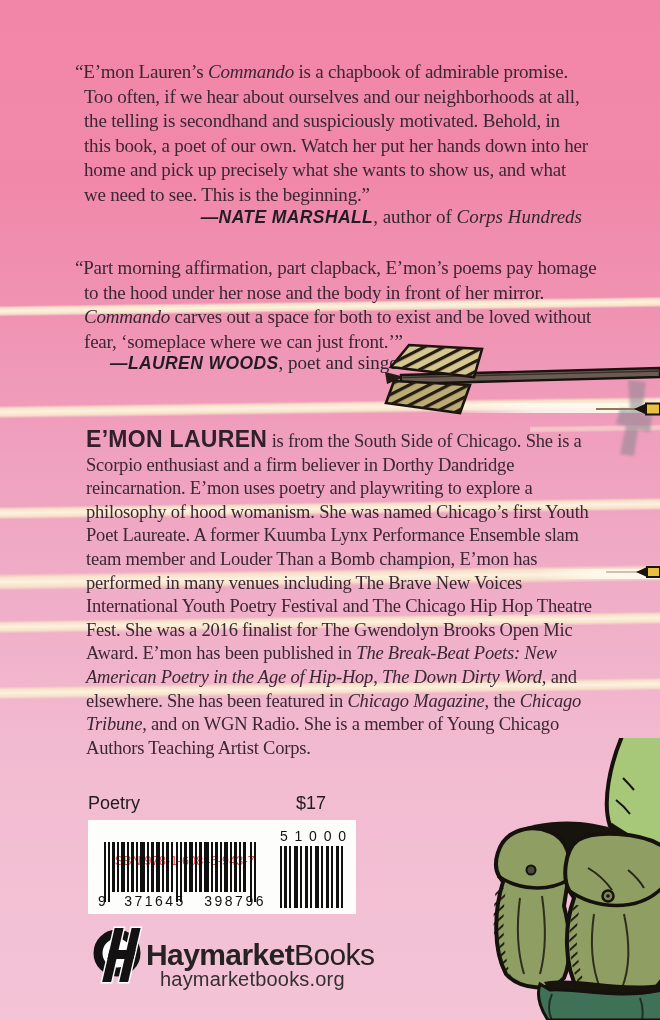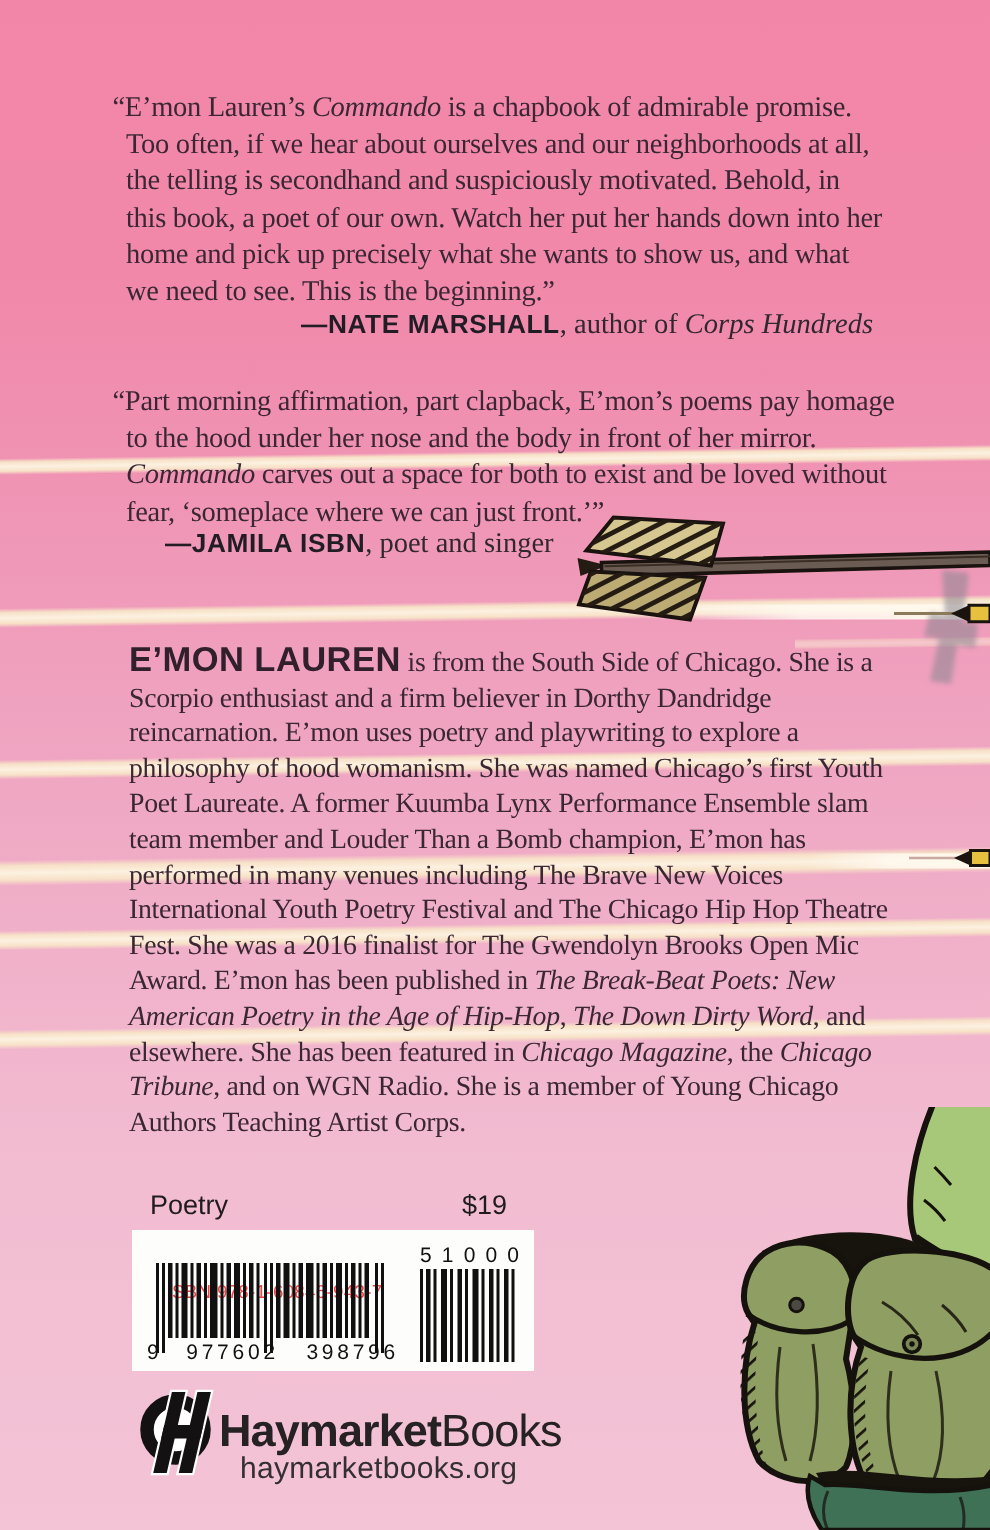"—NATE MARSHALL" .attr .nm { font-style: none -> italic }
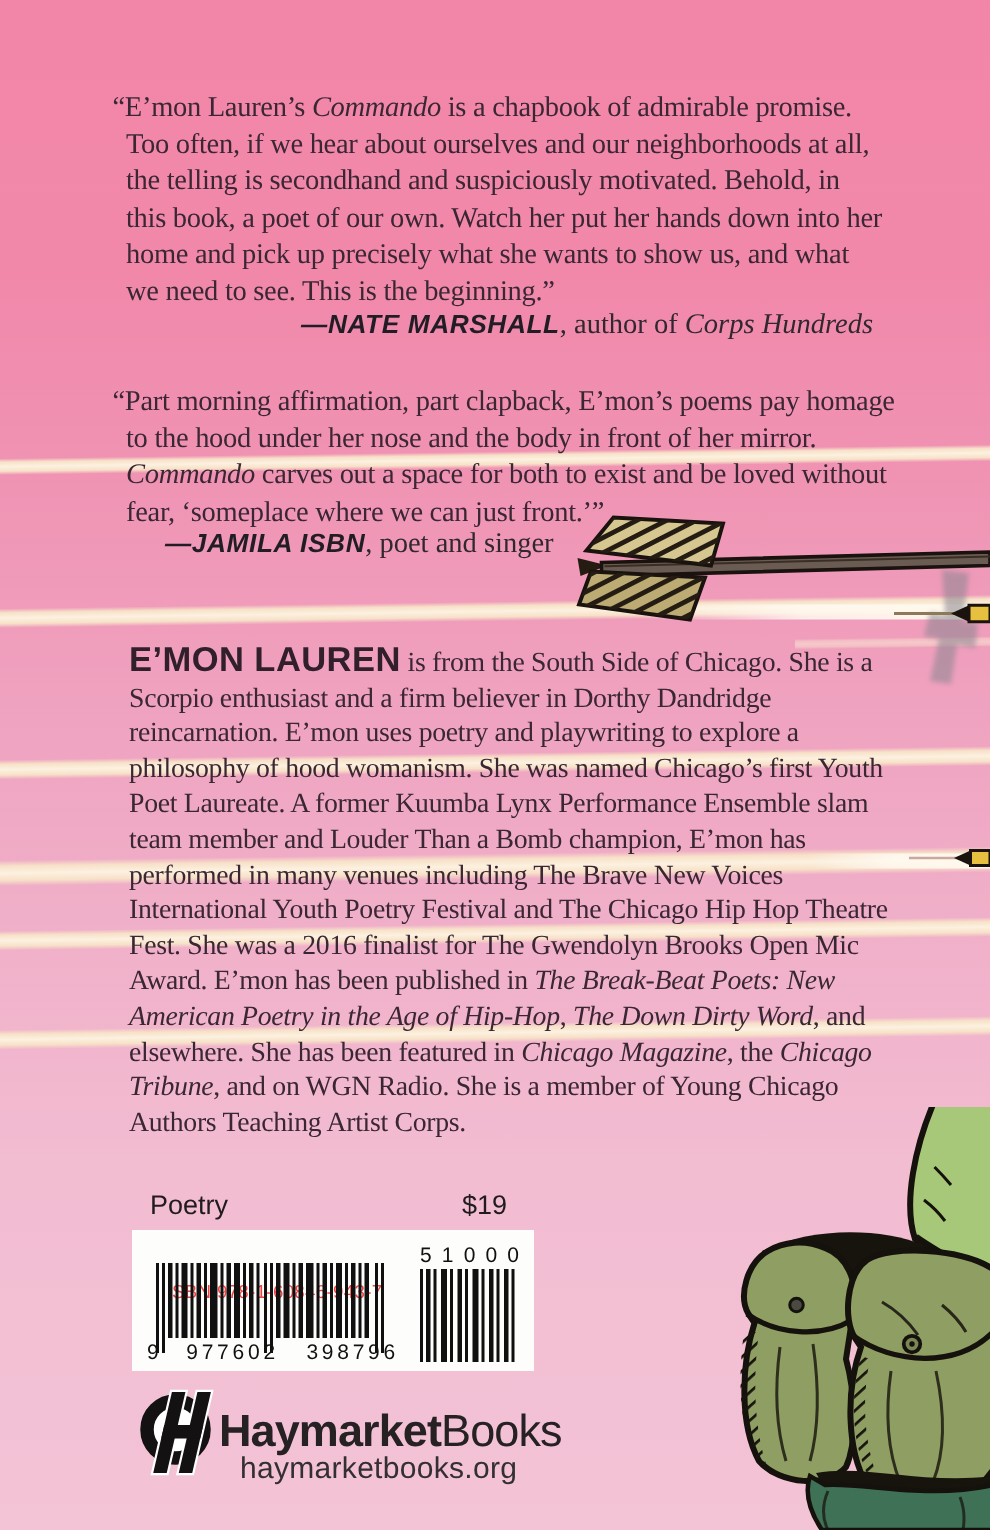"—JAMILA ISBN" span.nm { text: JAMILA ISBN -> LAUREN WOODS }
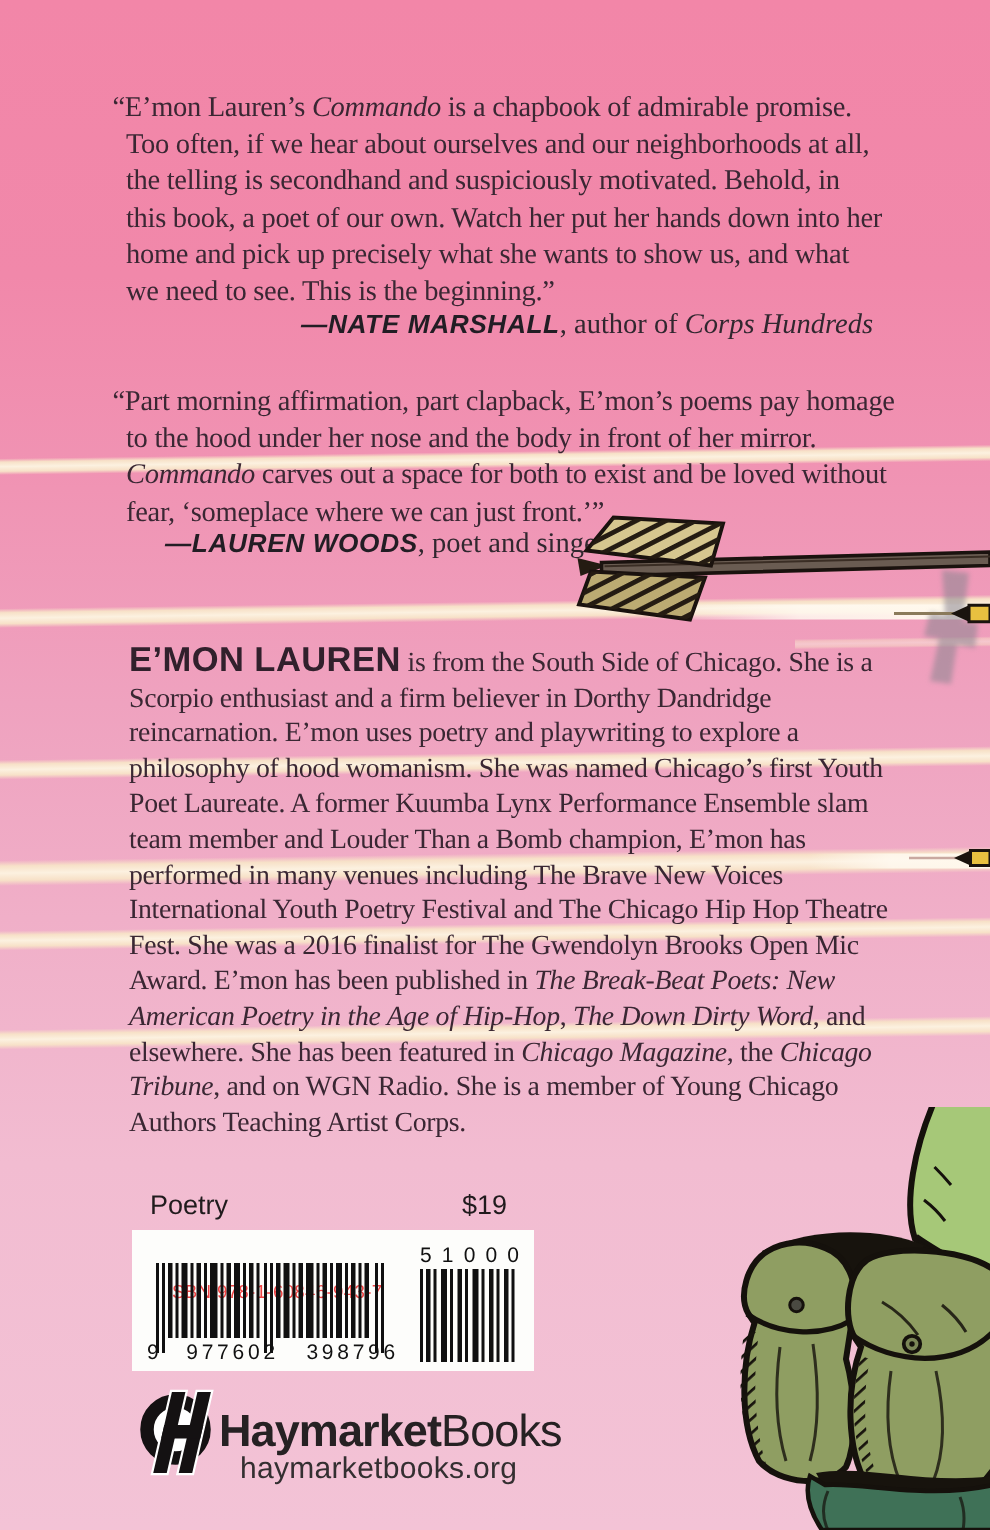"Poetry" .cat,.price { margin-left: 12px -> none }
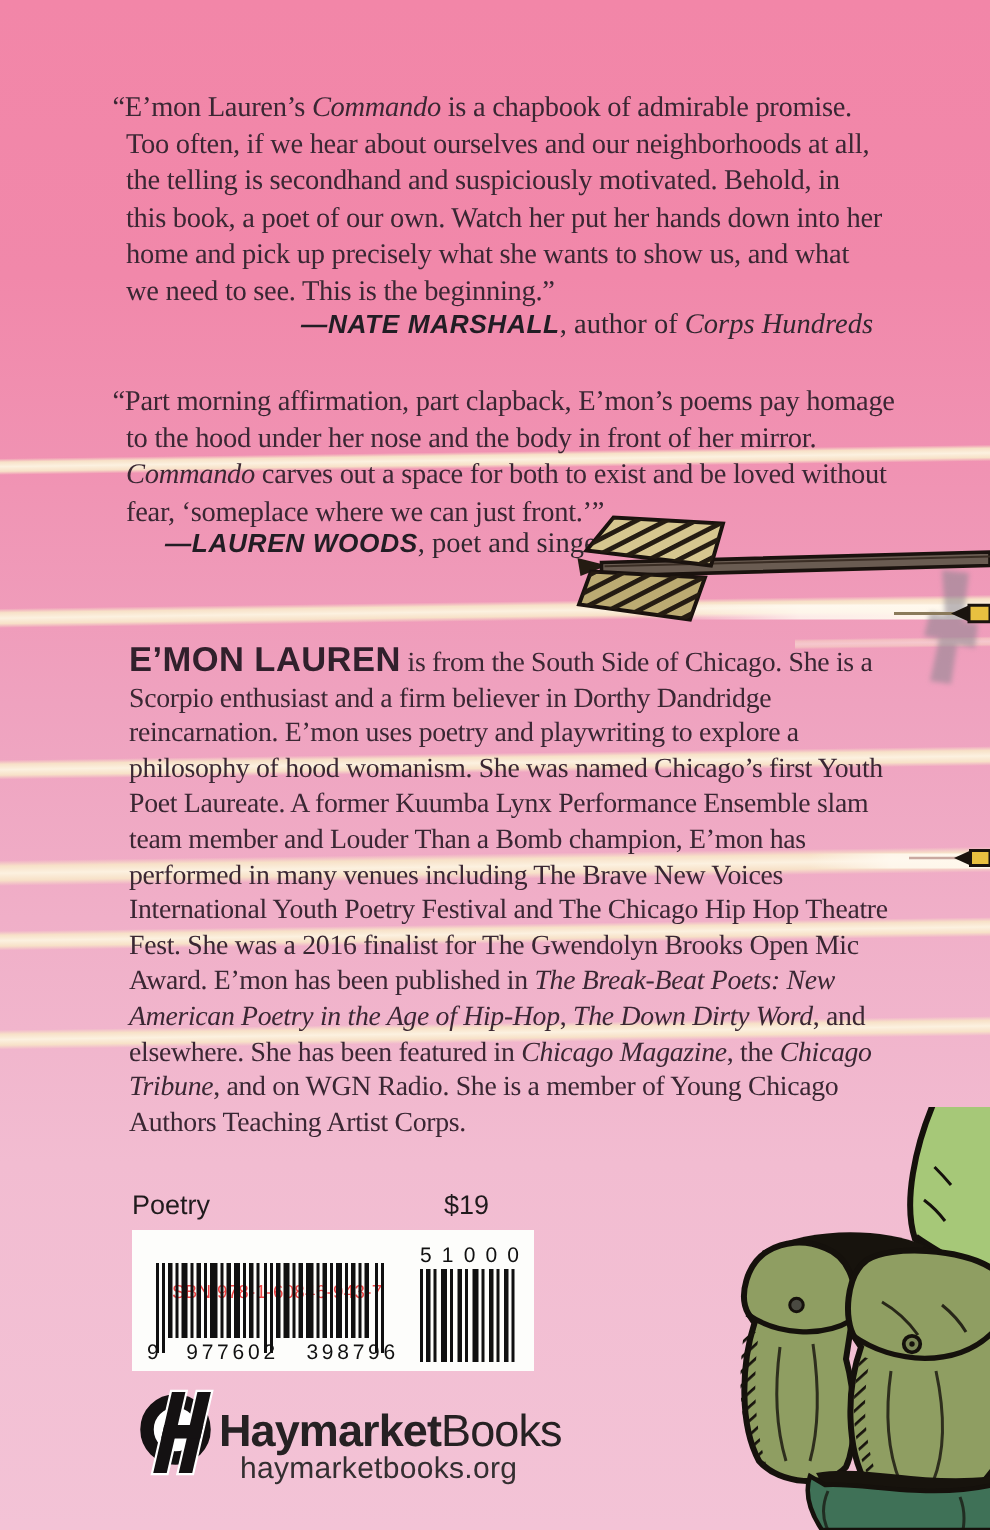"$19" div.price { text: $19 -> $17 }
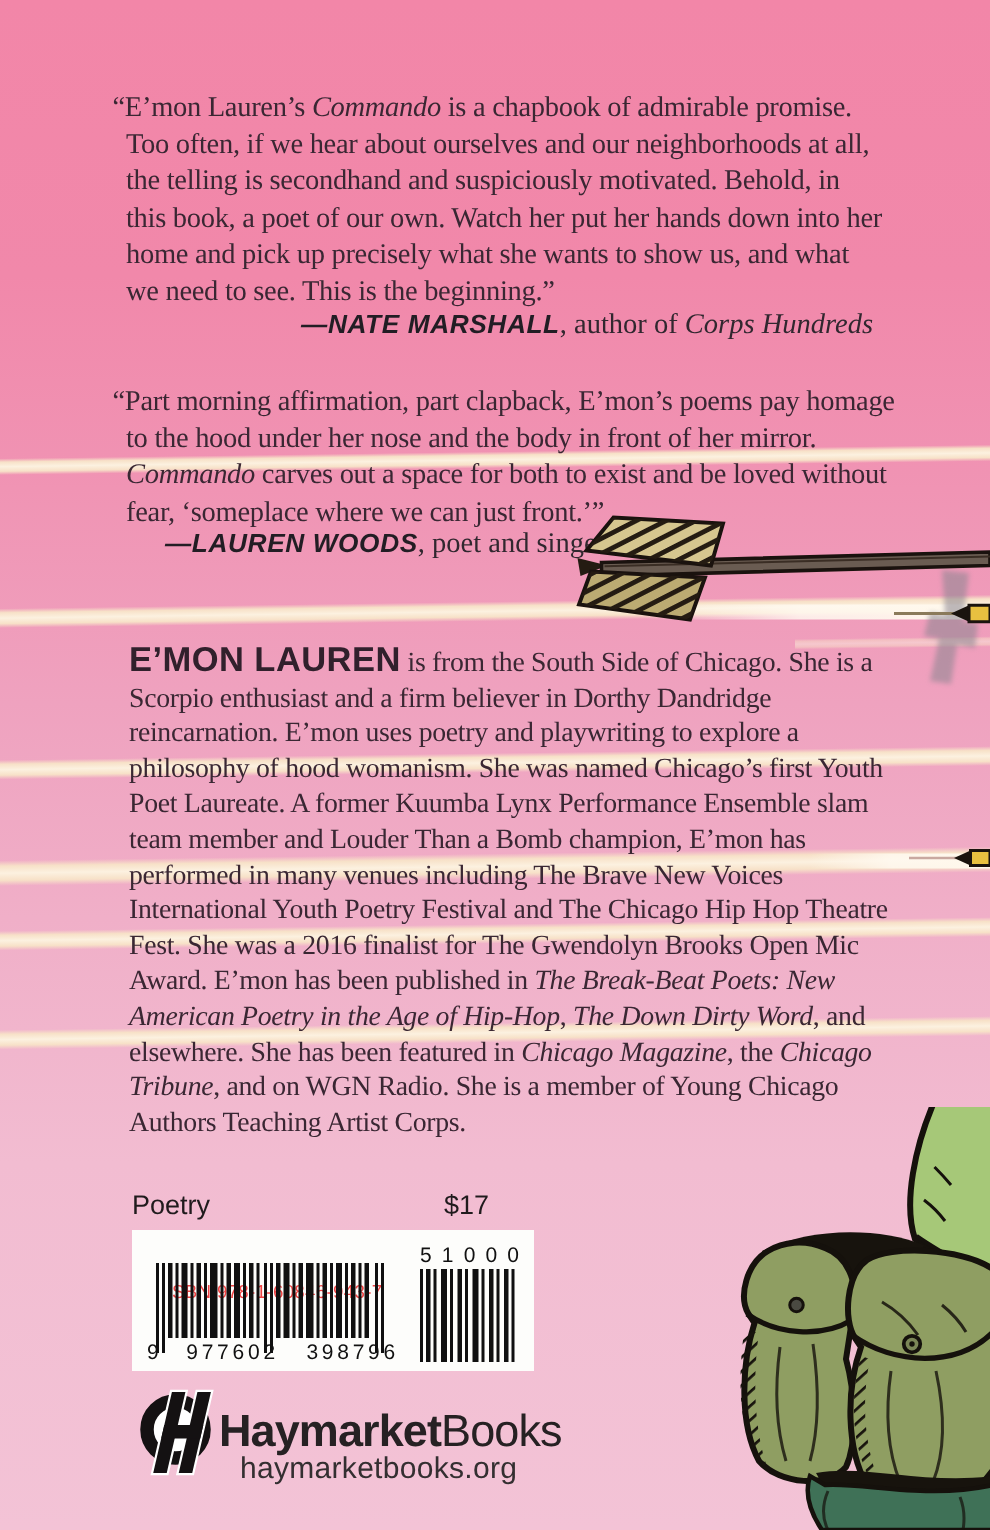"977602" span.grp { text: 977602 -> 371645 }
